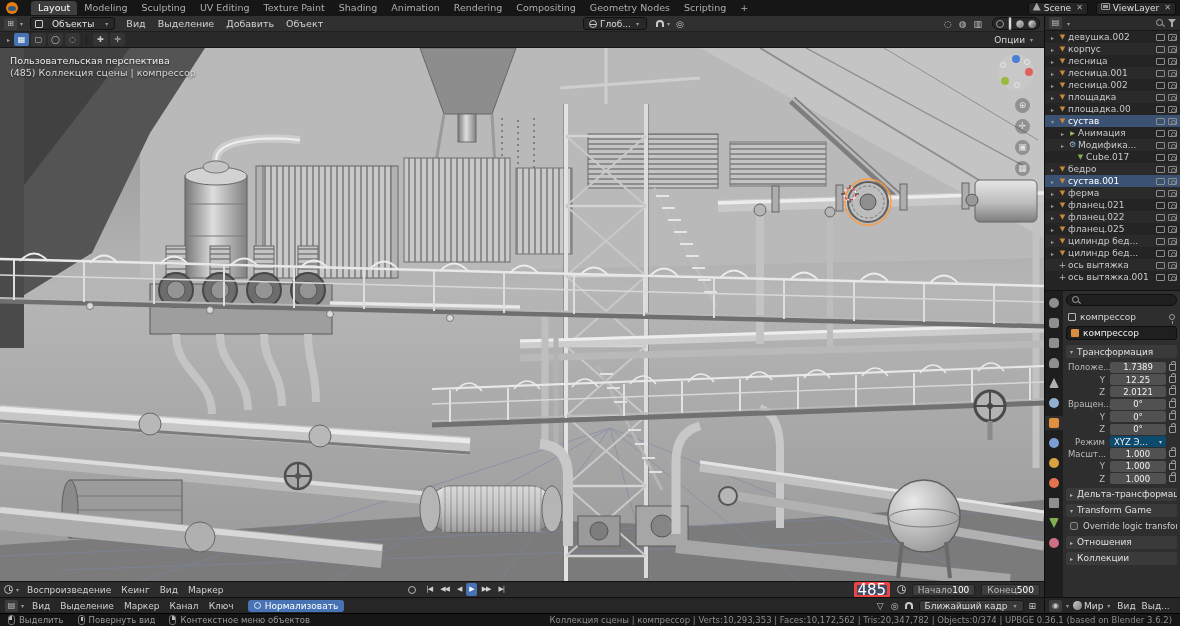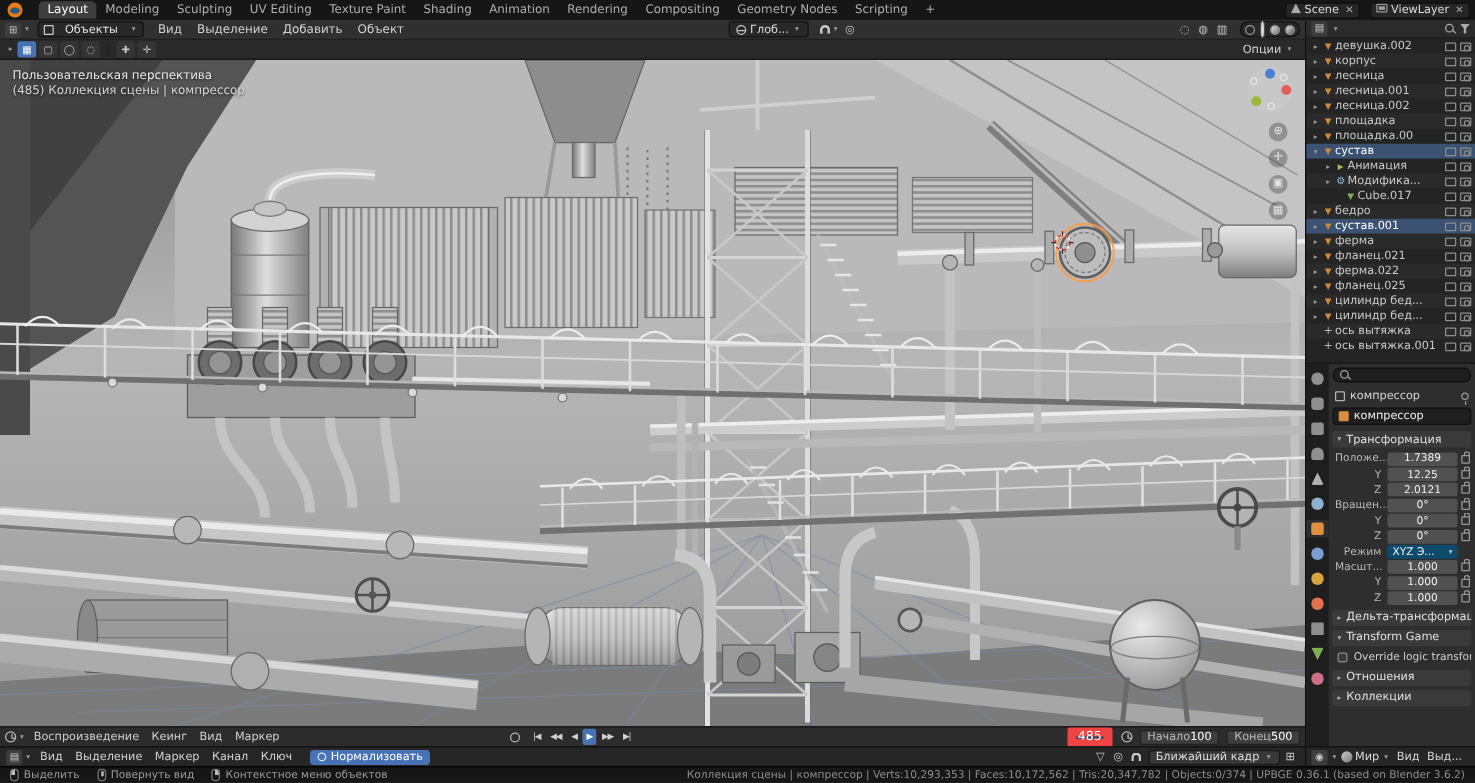"ферма.022" span.o-label { text: ферма.022 -> фланец.022 }
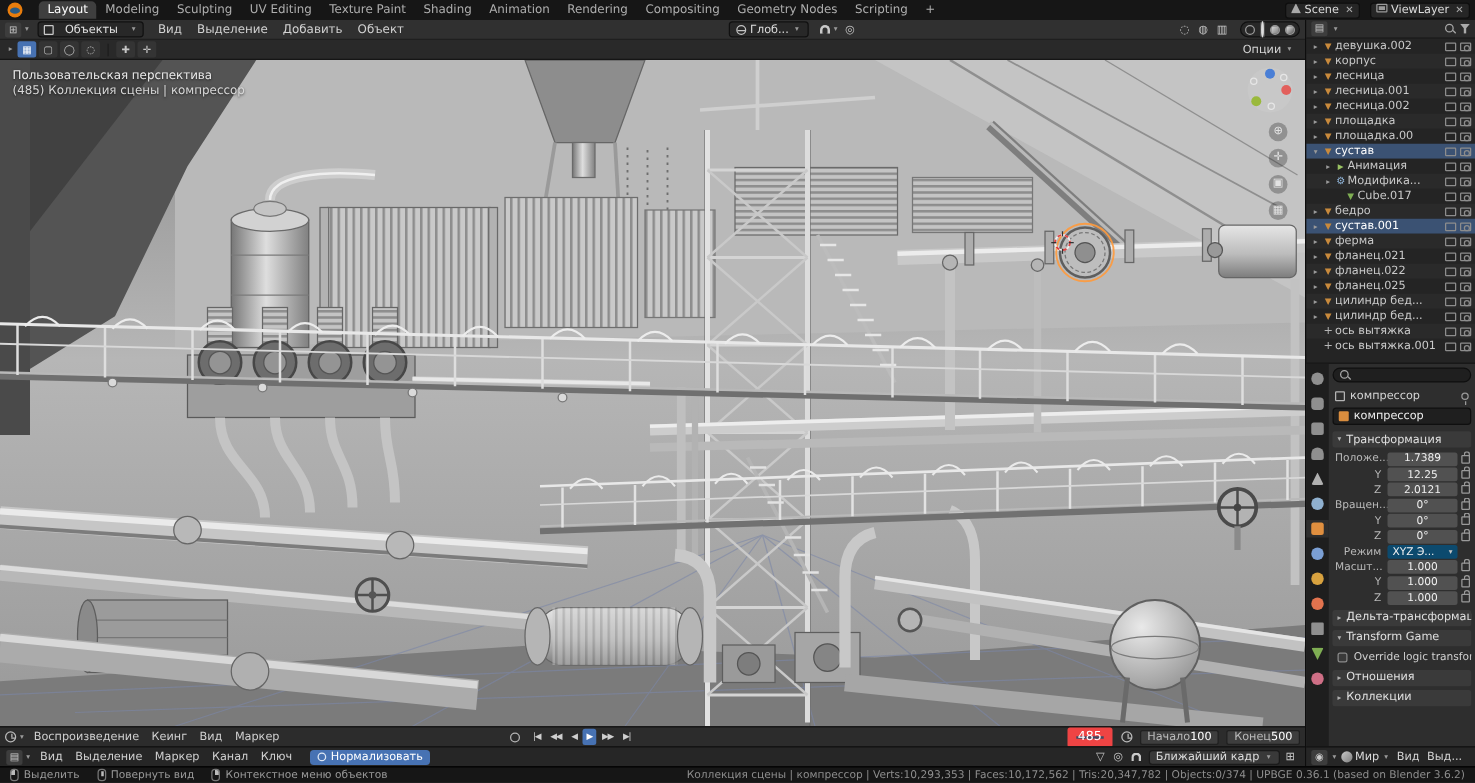"485" .framef { border: 7px solid #ef4444 -> 3px solid #ef4444; font-size: 10px -> 15px }
